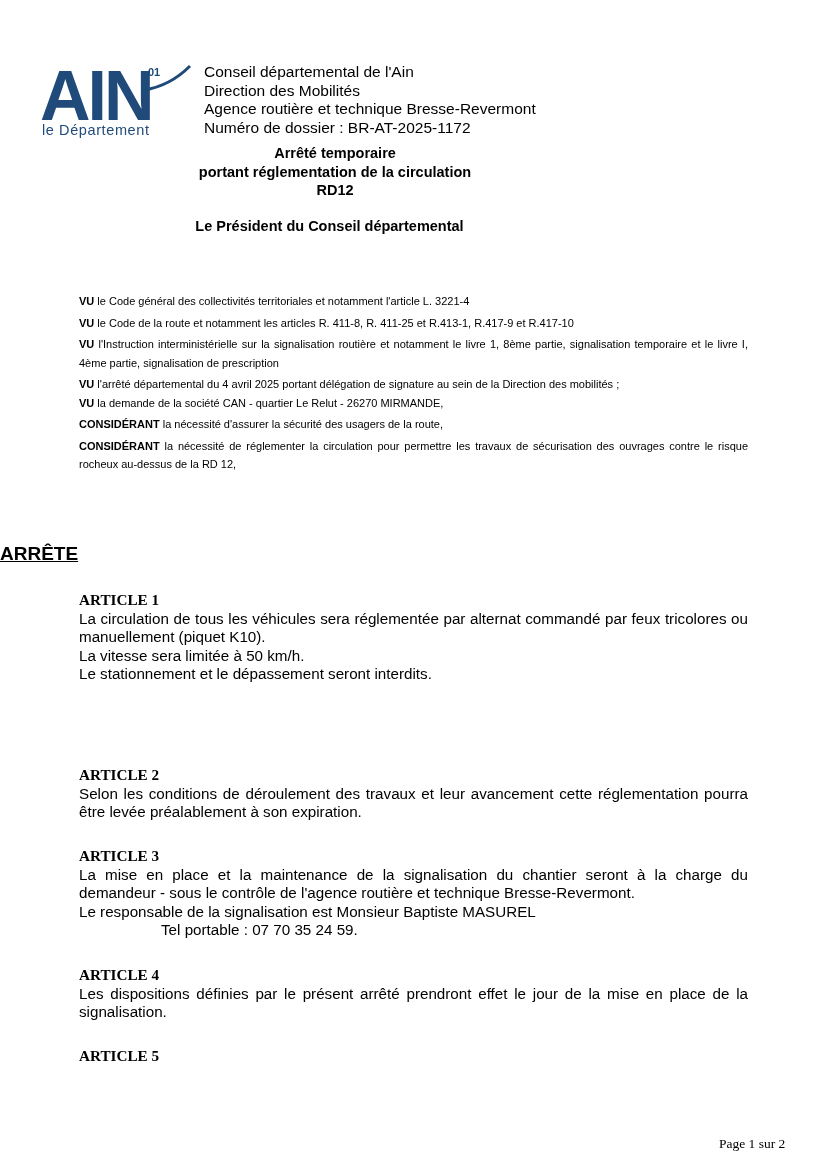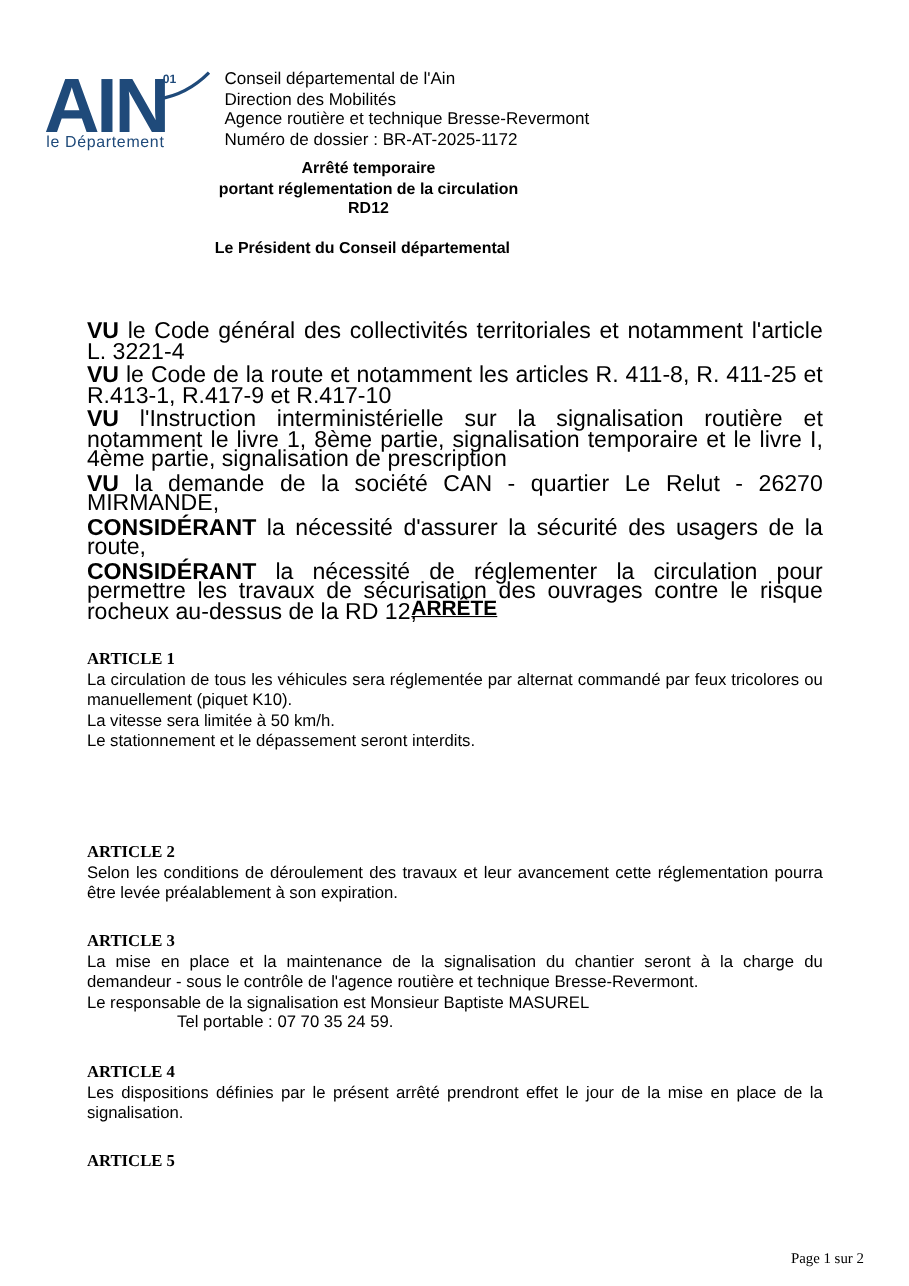"VU le Code général des" .body { font-size: 21px -> 11px }
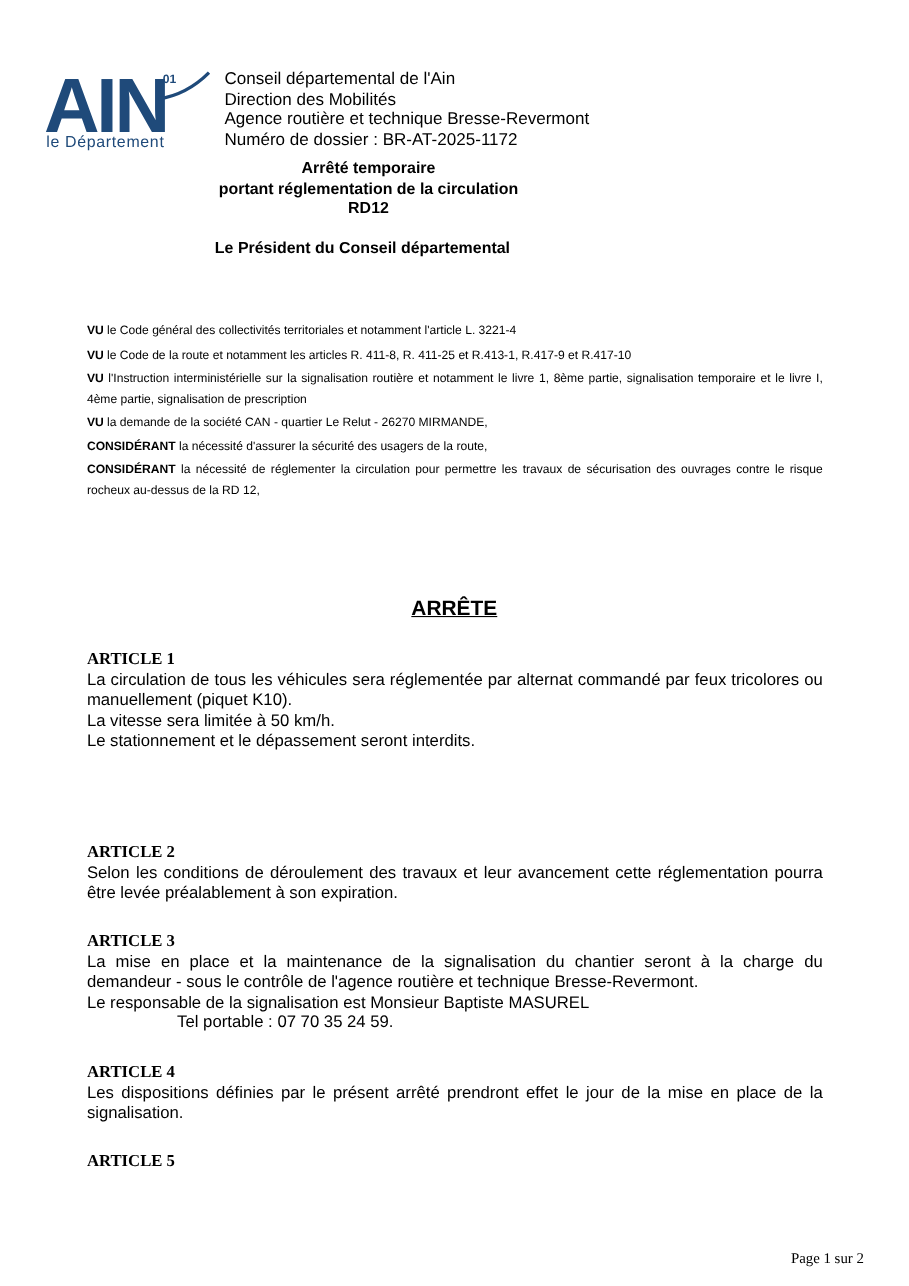"VU l'arrêté départemental du 4" p { html: none -> <p><b>VU</b><span> l'arrêté départemental du 4 avril 2025 portant délégation de signature au sein de la Direction des mobilités ;</span></p> }
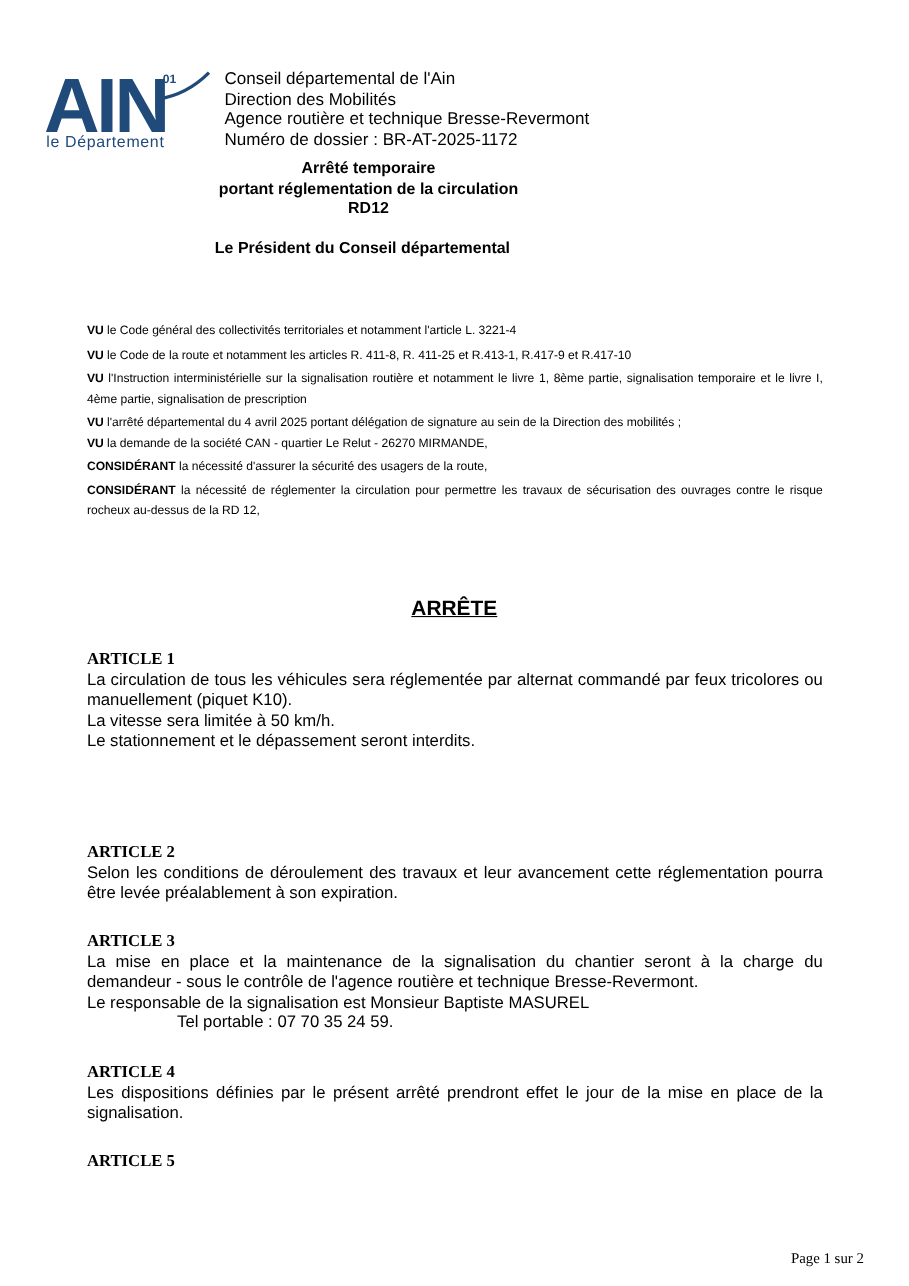"ARRÊTE" .arrete { text-align: center -> none }
